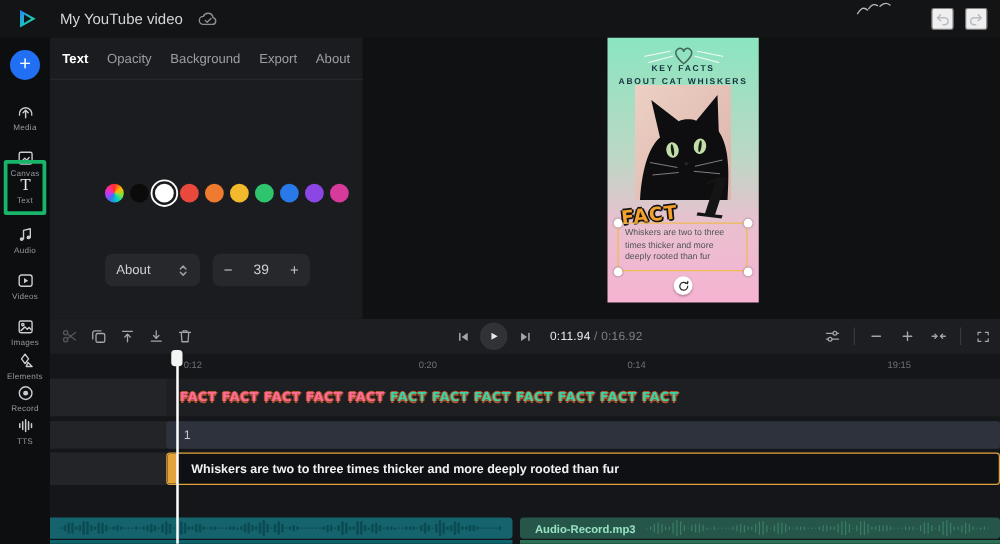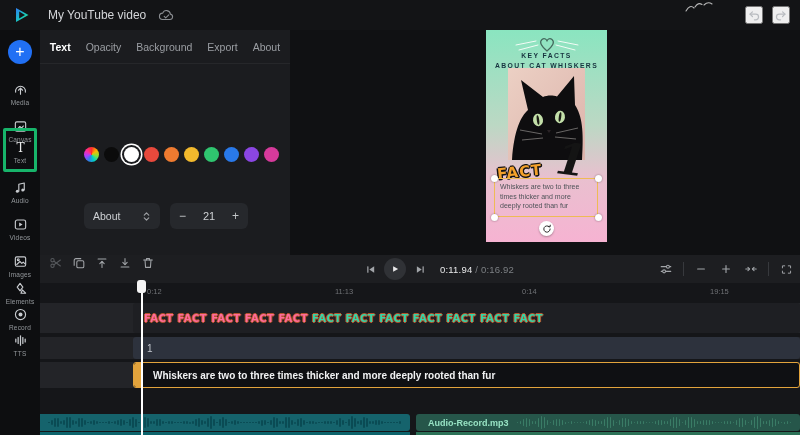"21" span { text: 21 -> 39 }
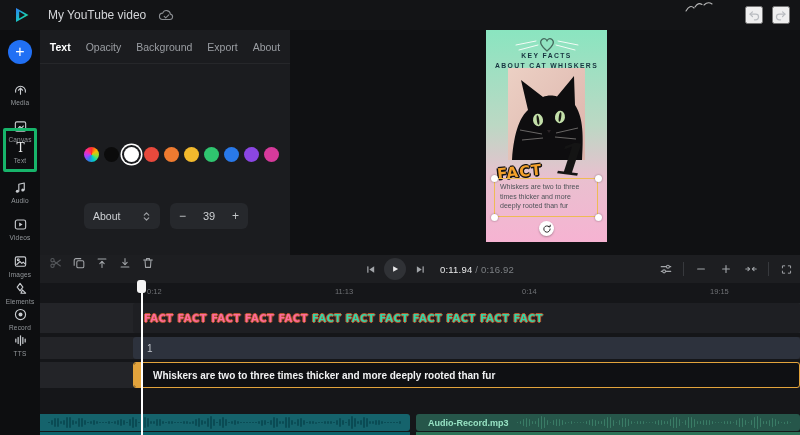"0:11.94 / 0:16.92" #tl-toolbar { align-items: flex-start -> center }
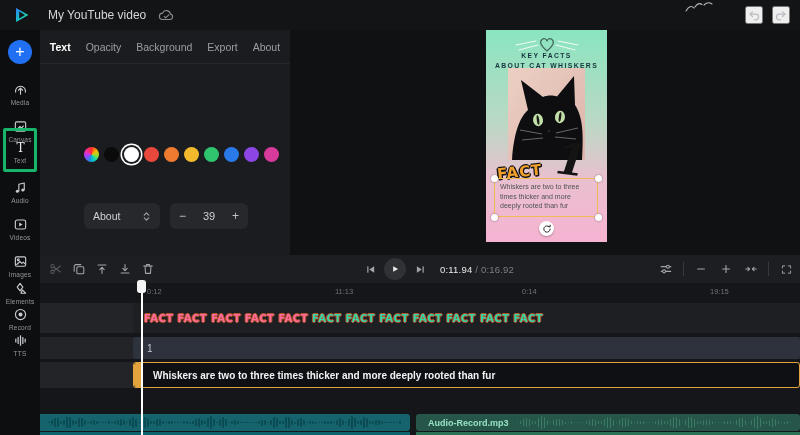"11:13" span.ruler-lbl { text: 11:13 -> 0:20 }
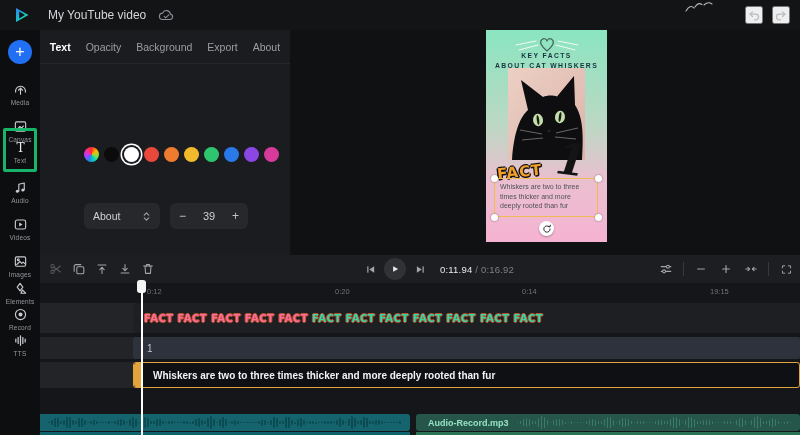"0:14" span.ruler-lbl { left: 482px -> 462px }
